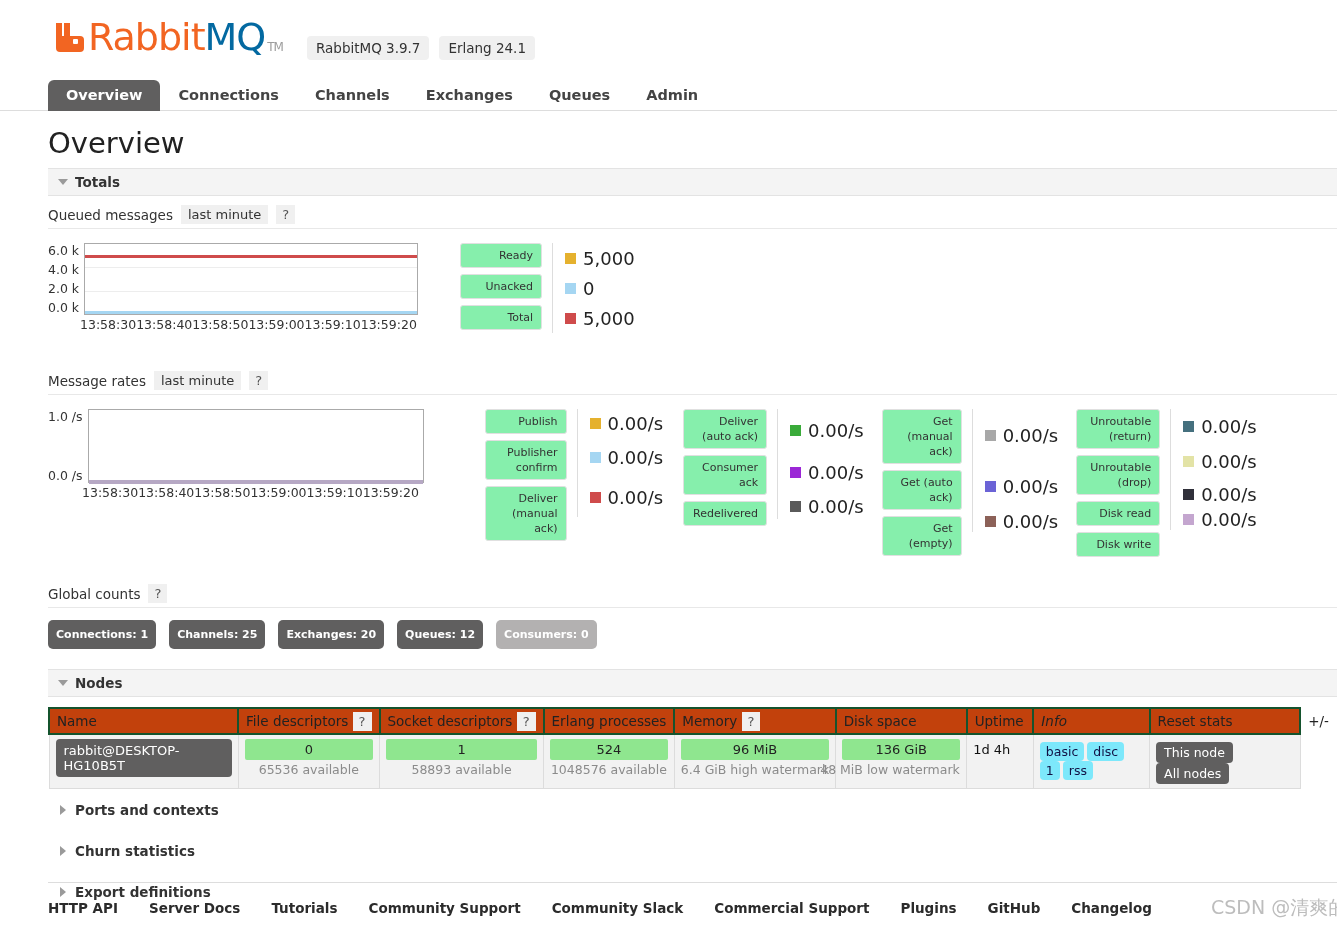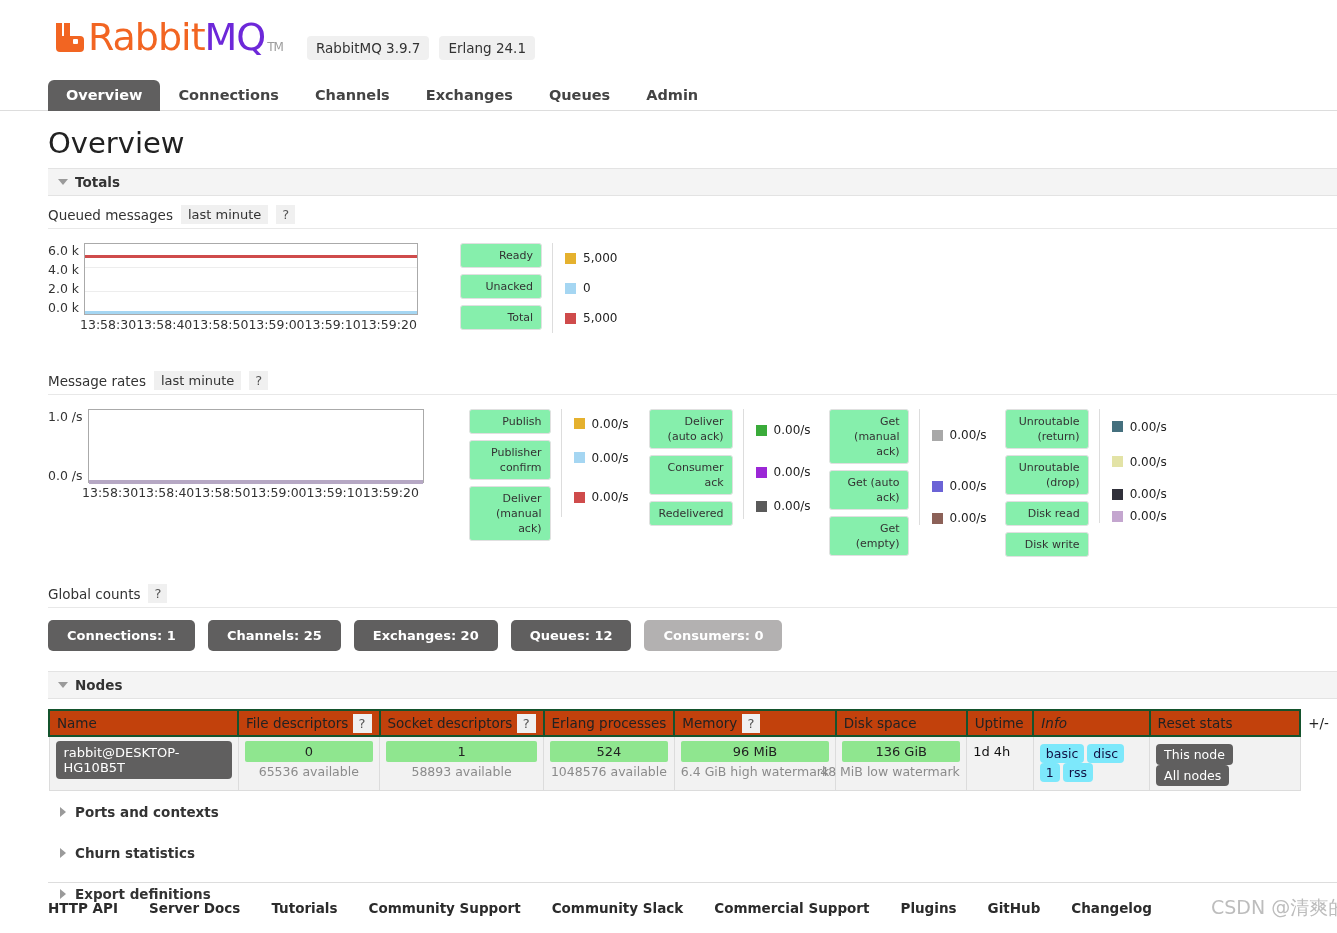"MQ" .logo-mq { color: #6d28d9 -> #0369a1 }
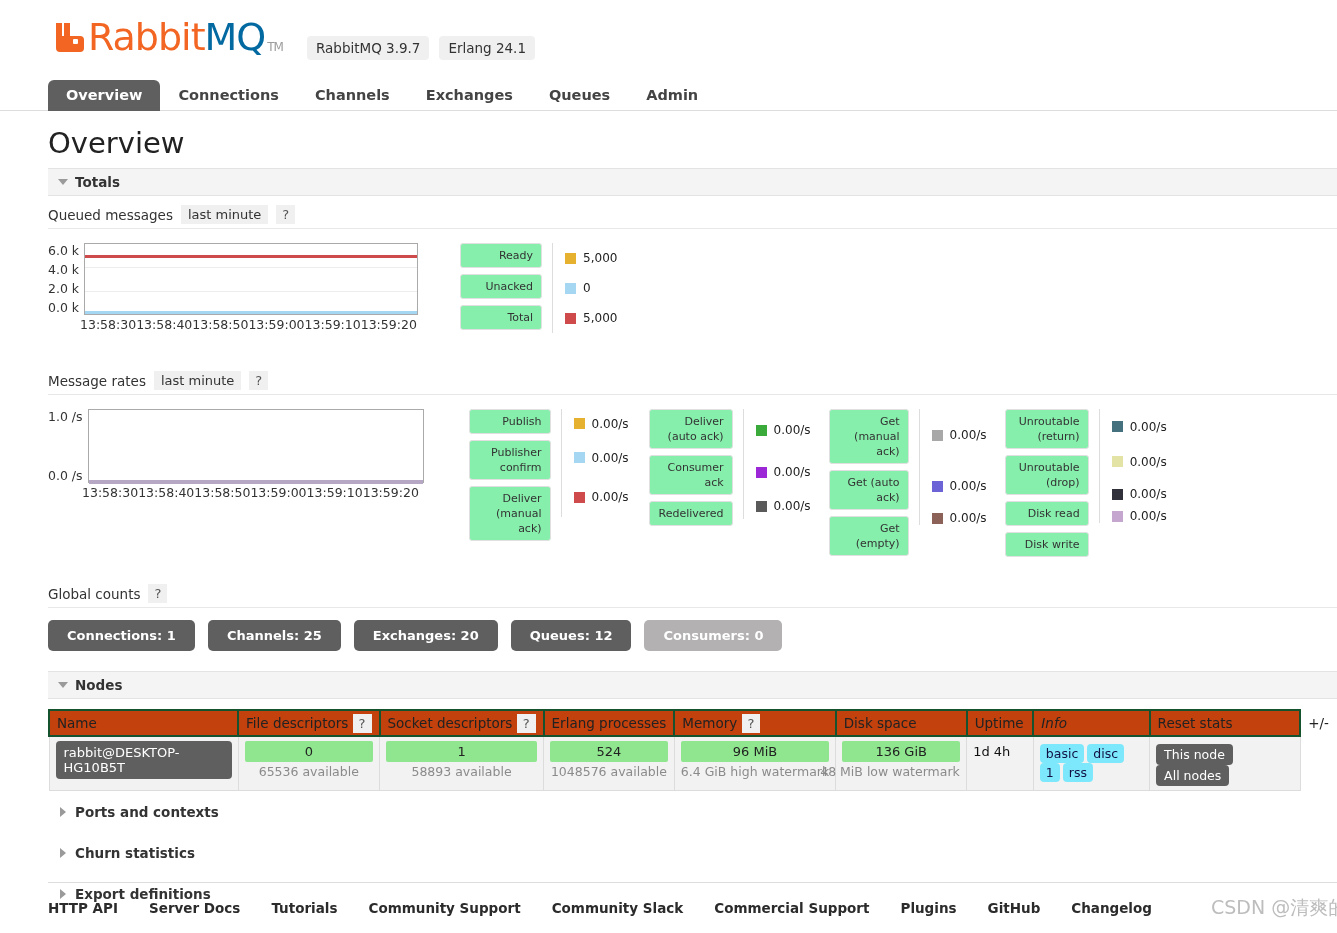"5,000" .legend-val { font-size: 12px -> 18px }
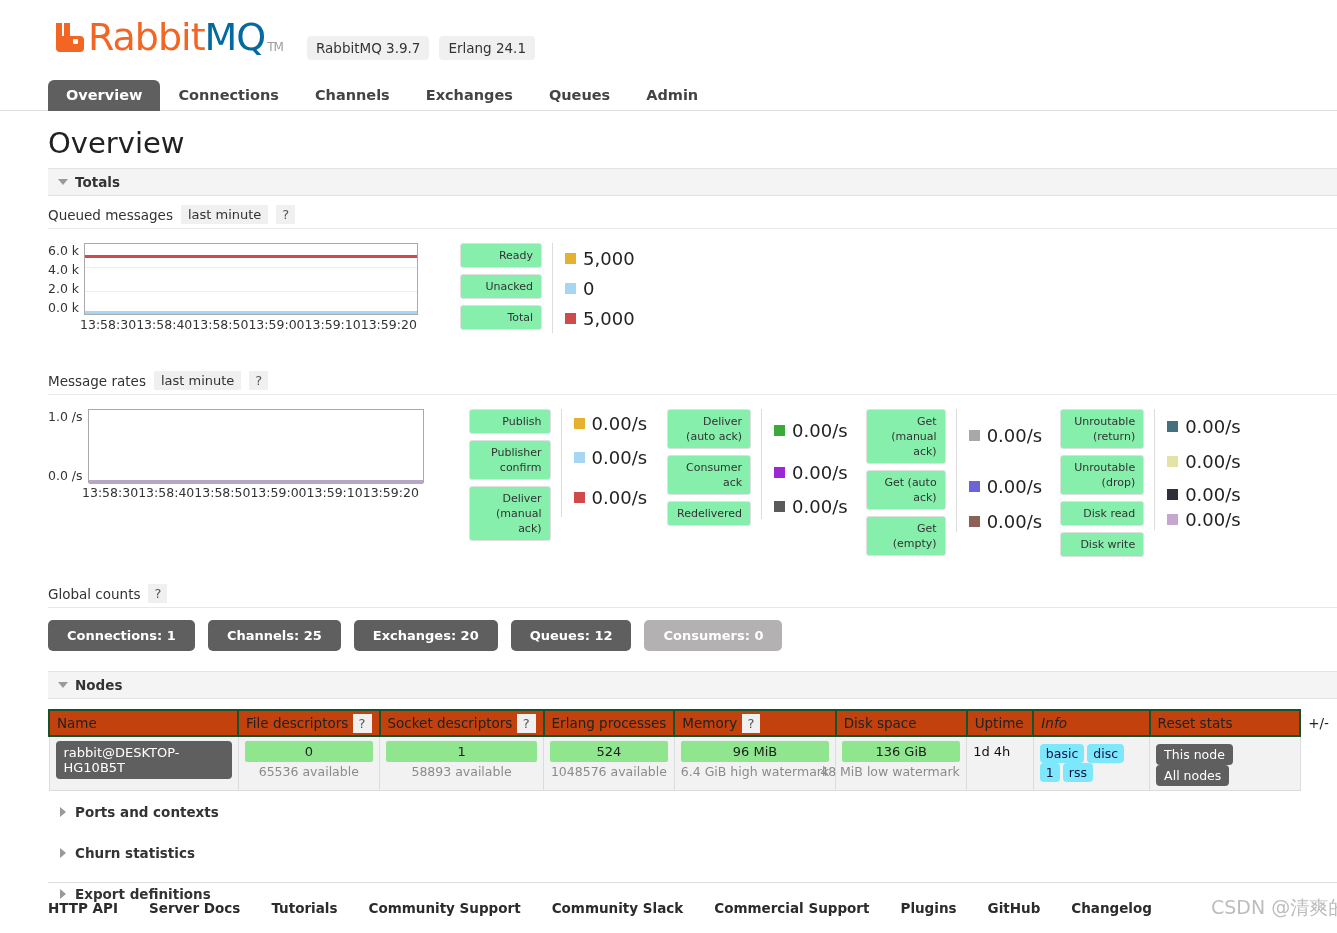"Publish" div.legend-group { margin-left: 14px -> 30px }
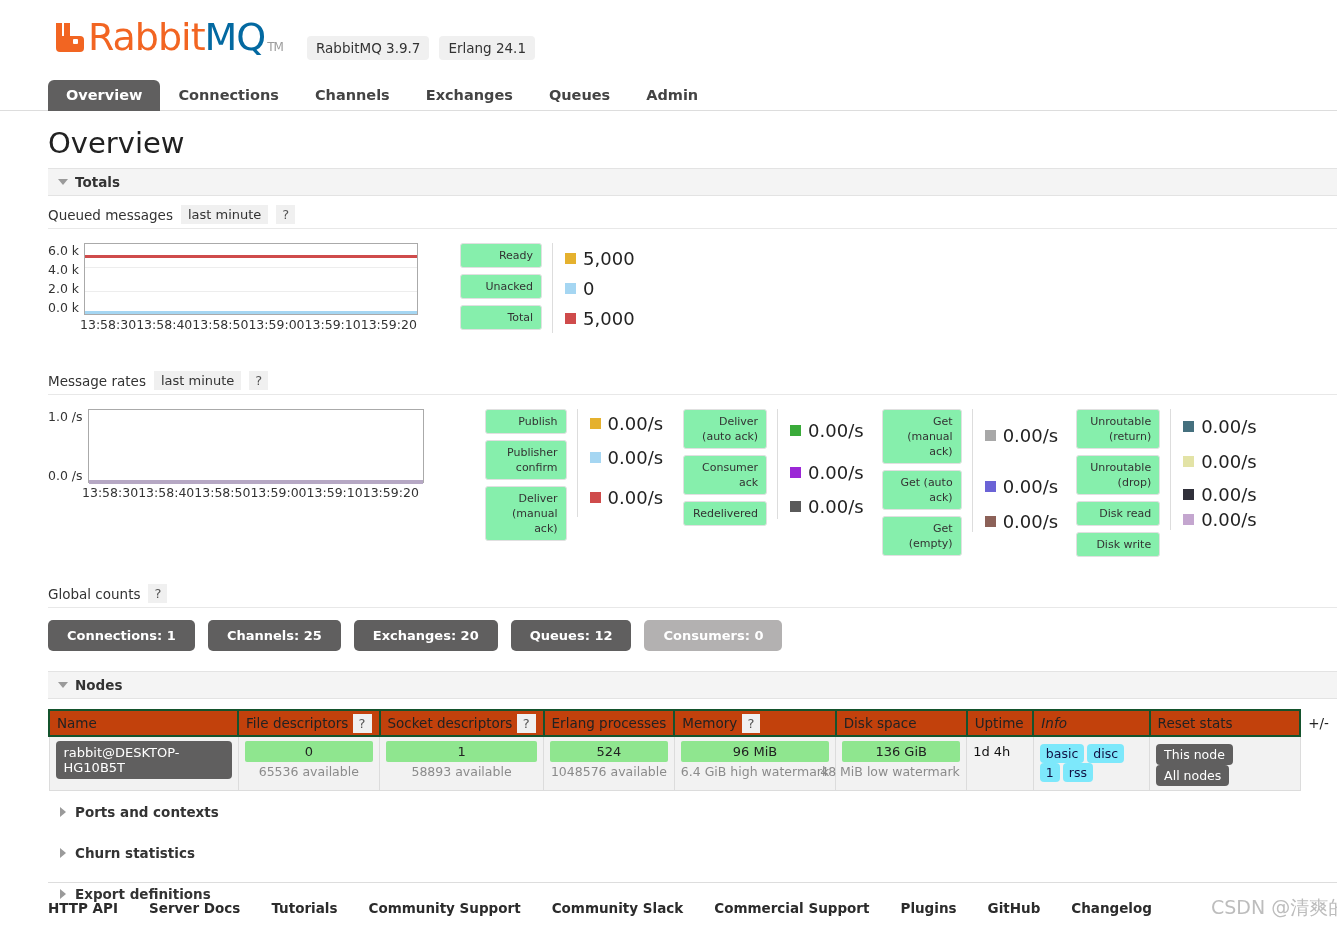"Connections: 1" .count-badge { font-size: 13px -> 11px; padding: 8px 19px -> 8px 8px }
